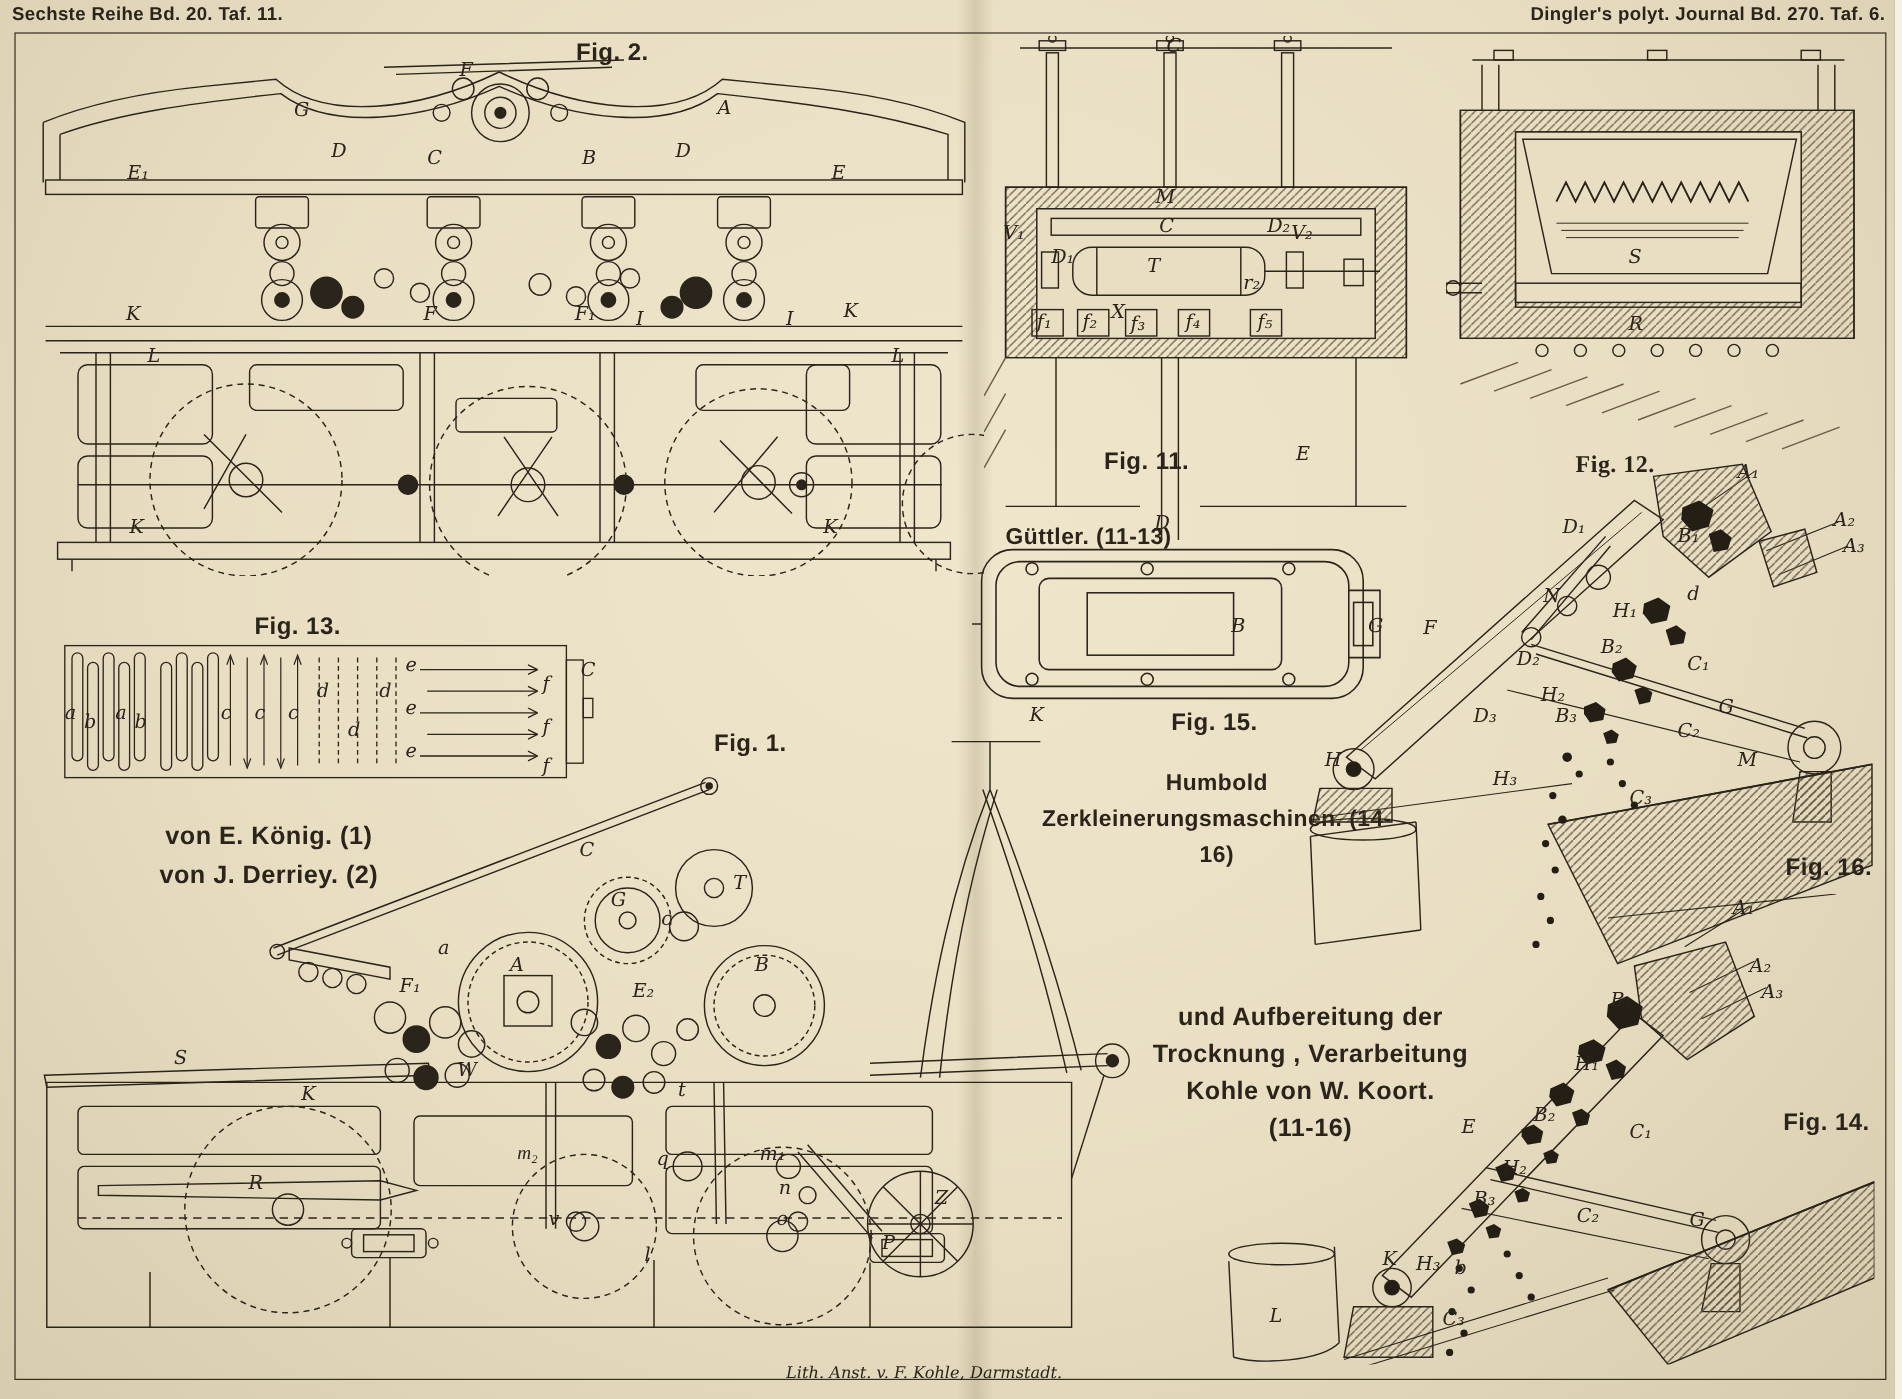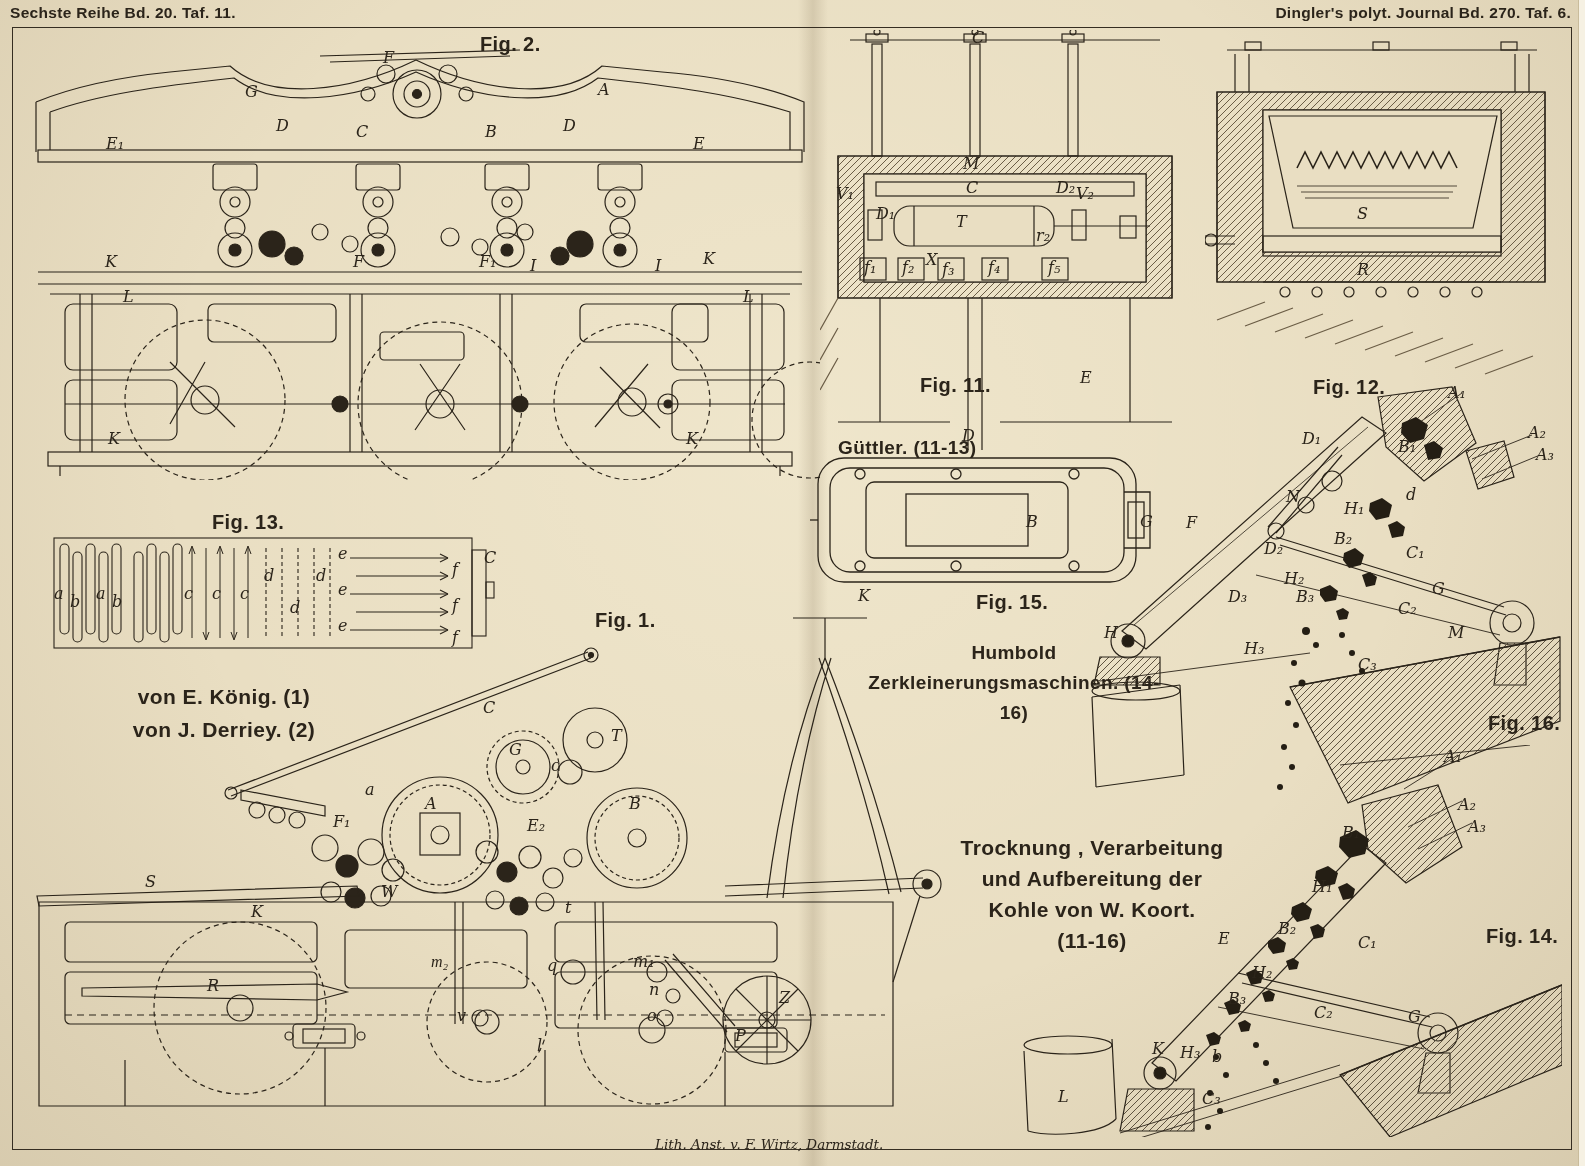"Fig. 12." span.caption { font-family: none -> Liberation Serif, serif }
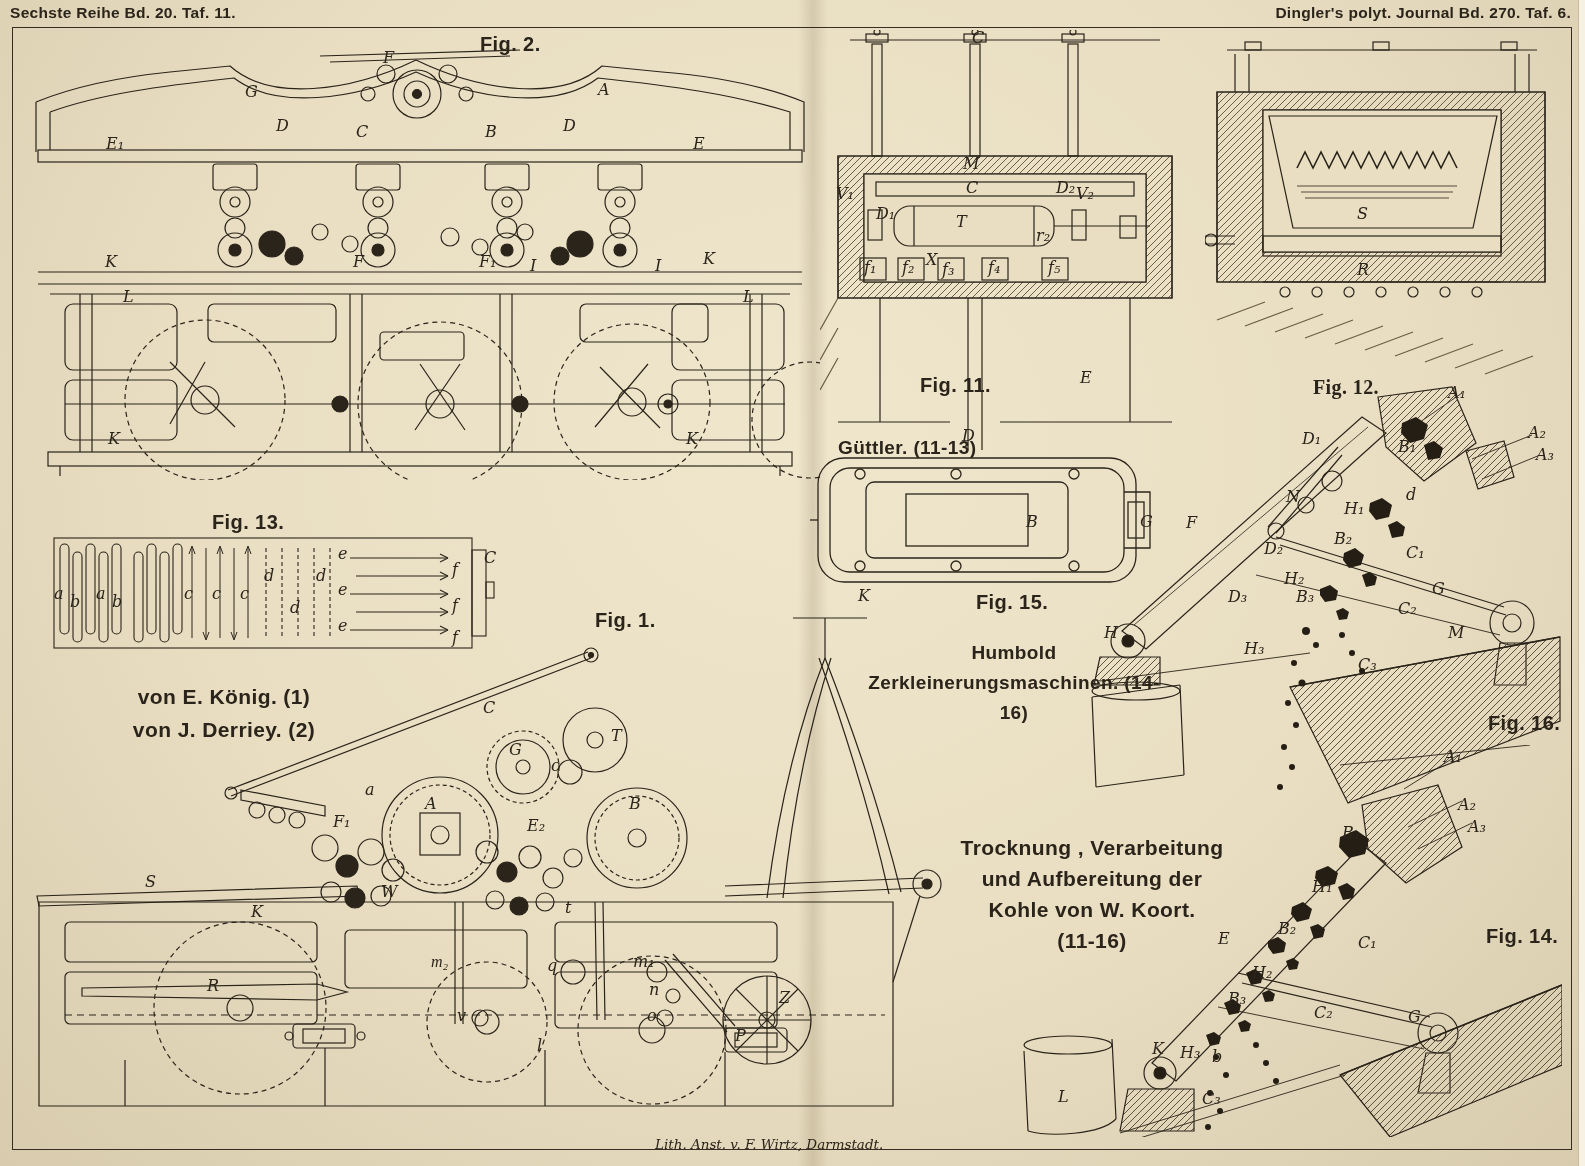"Trocknung , Verarbeitung" div { order: before "und Aufbereitung der" -> after "und Aufbereitung der" }
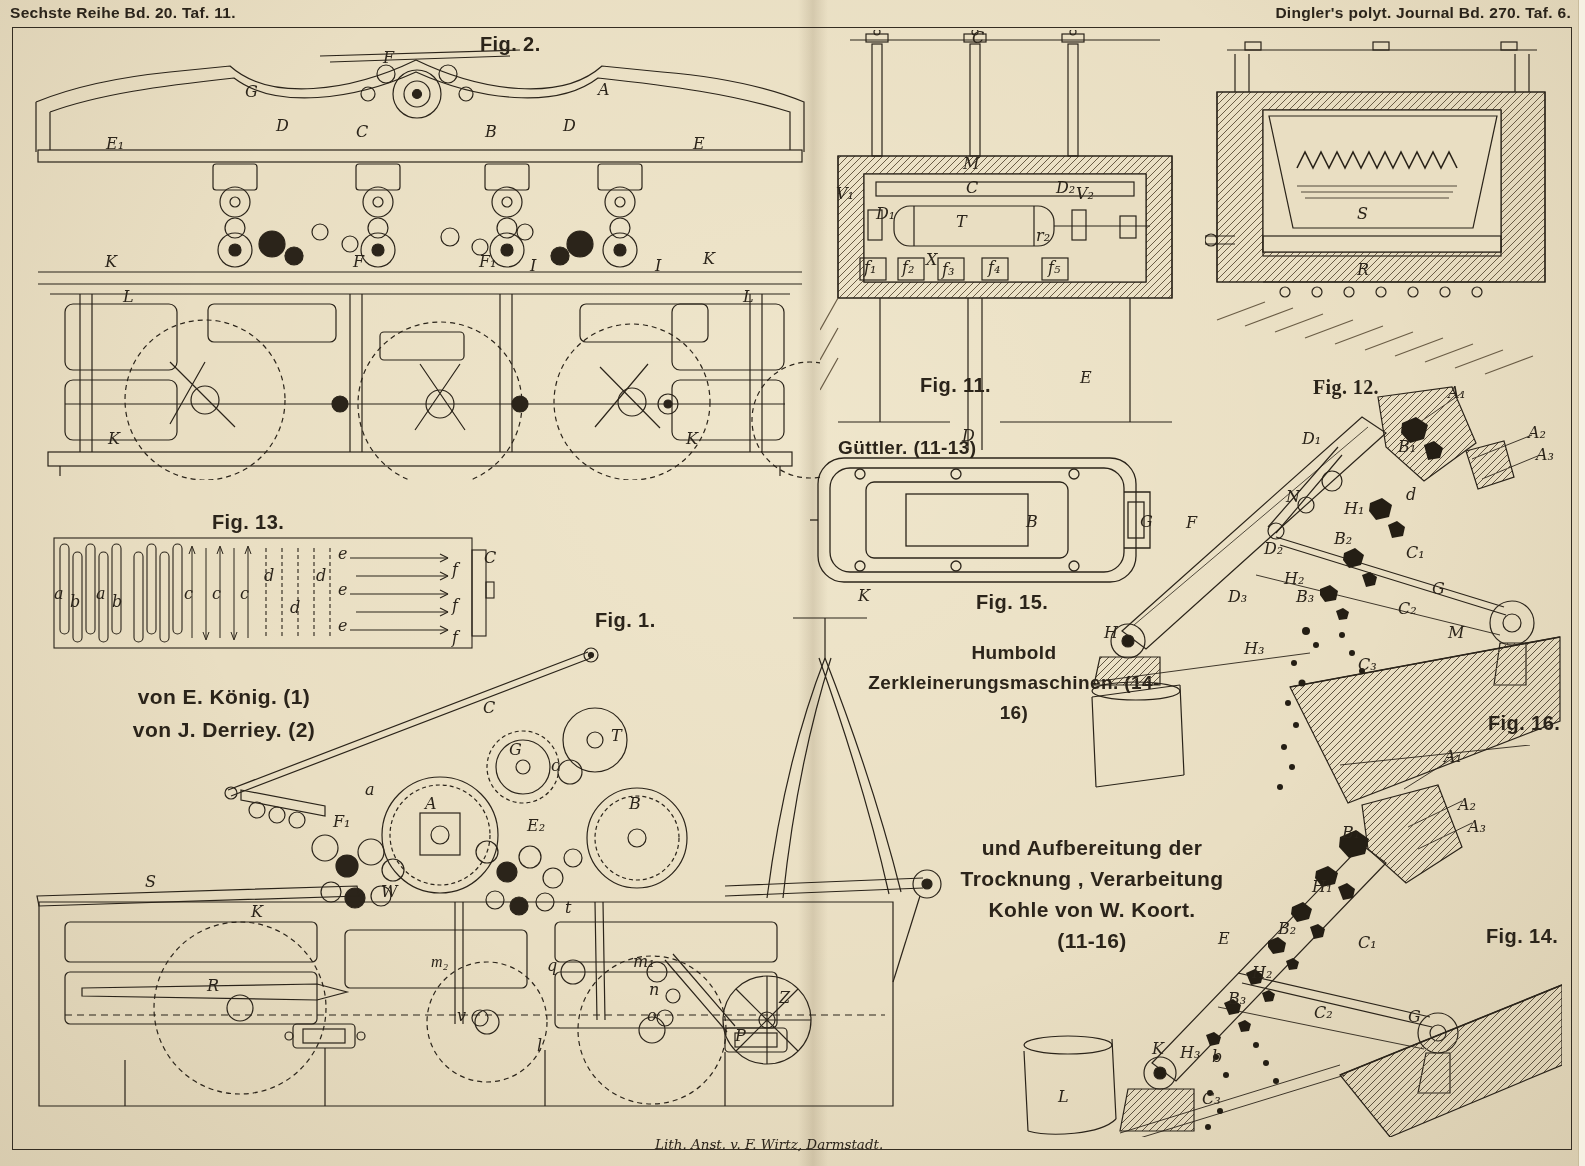"Lith. Anst. v. F. Wirtz," div.footer { text: Wirtz -> Kohle }
